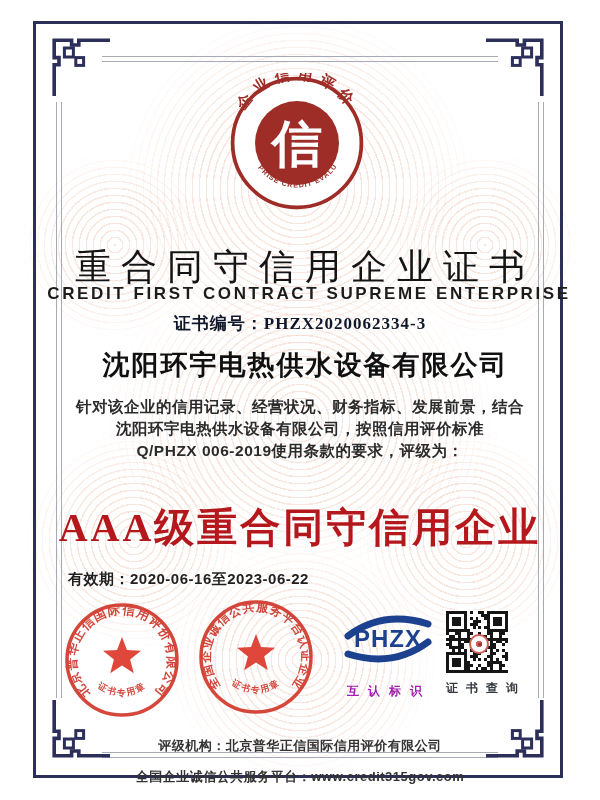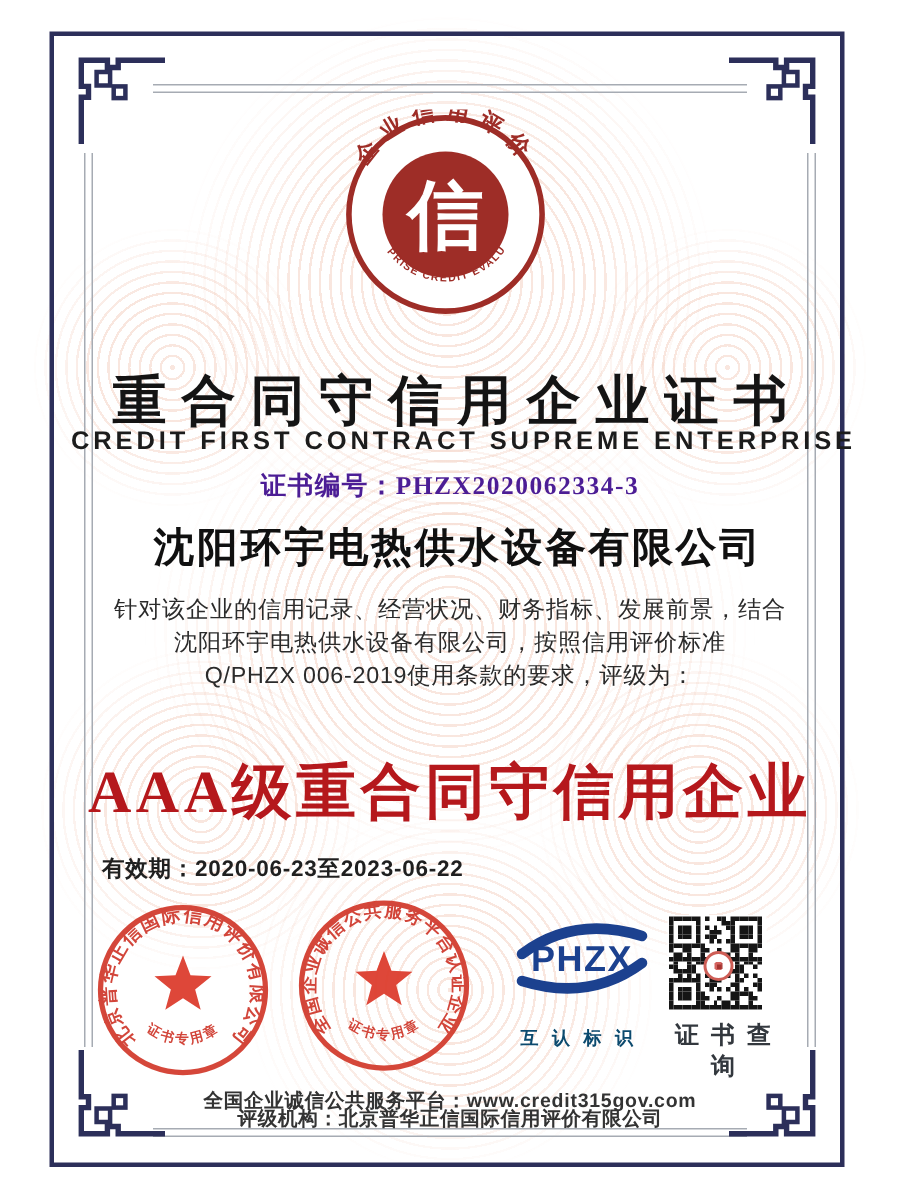"重合同守信用企业证书" .title { font-weight: 700 -> 400 }
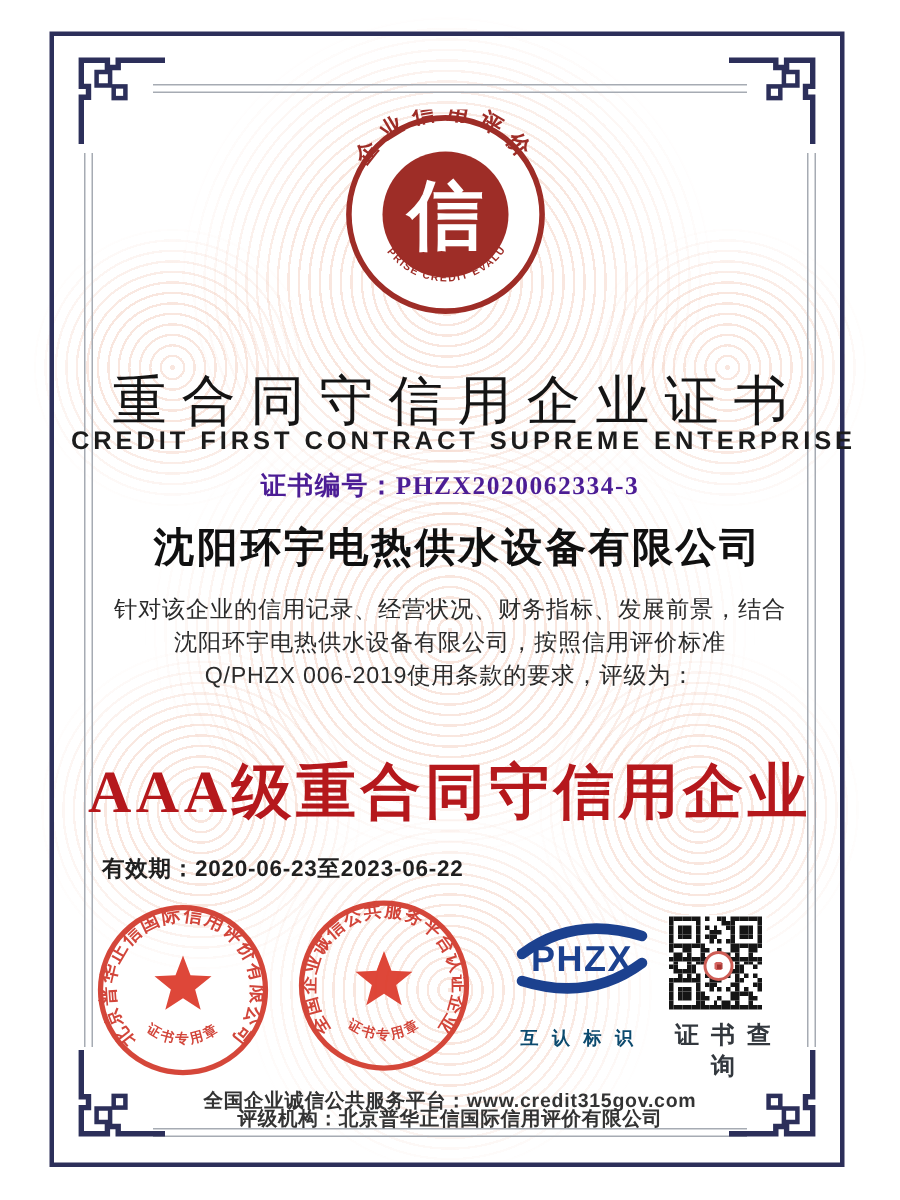"证书编号：PHZX2020062334-3" .certno { color: #4c1d95 -> #0f172a }
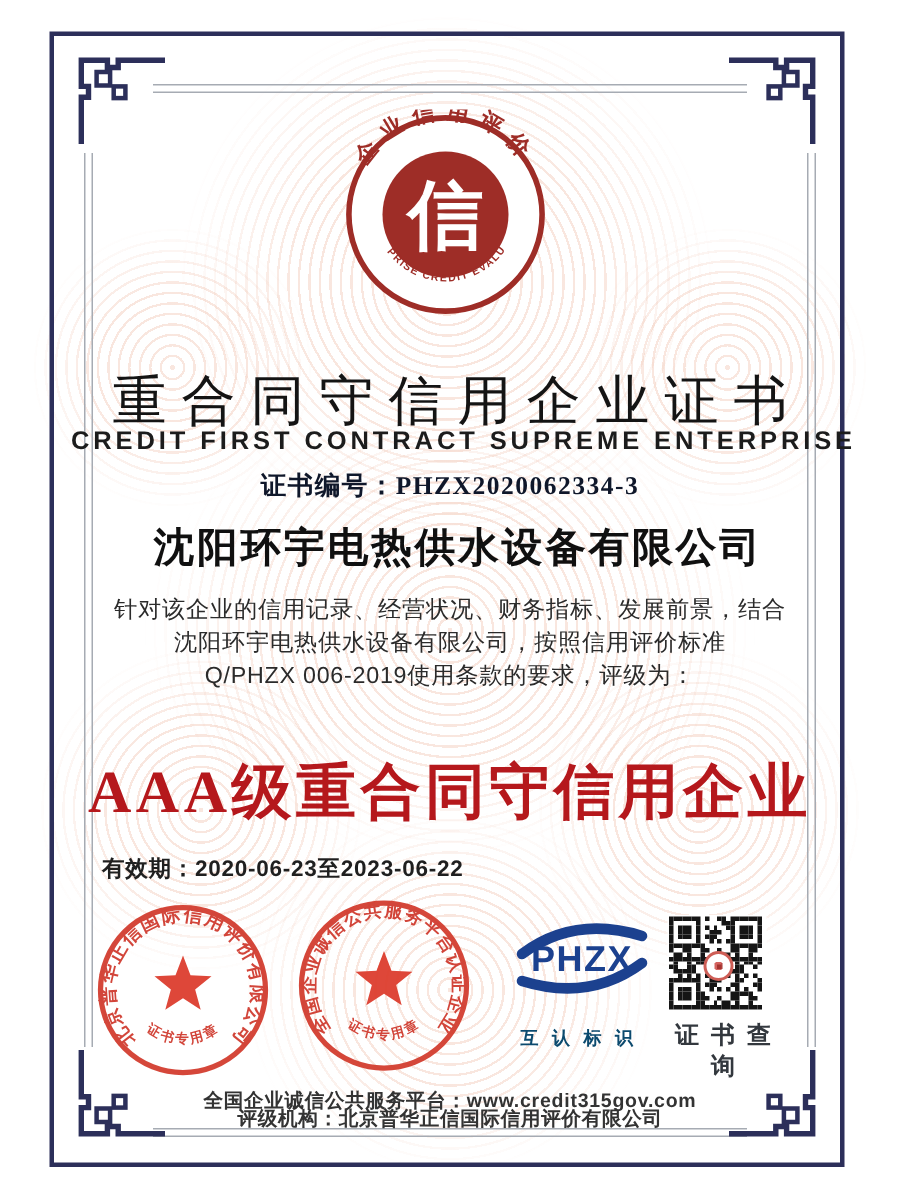"针对该企业的信用记录、经营状况、财务指标、发展前景，结合" .bodytext { font-weight: 400 -> 700 }
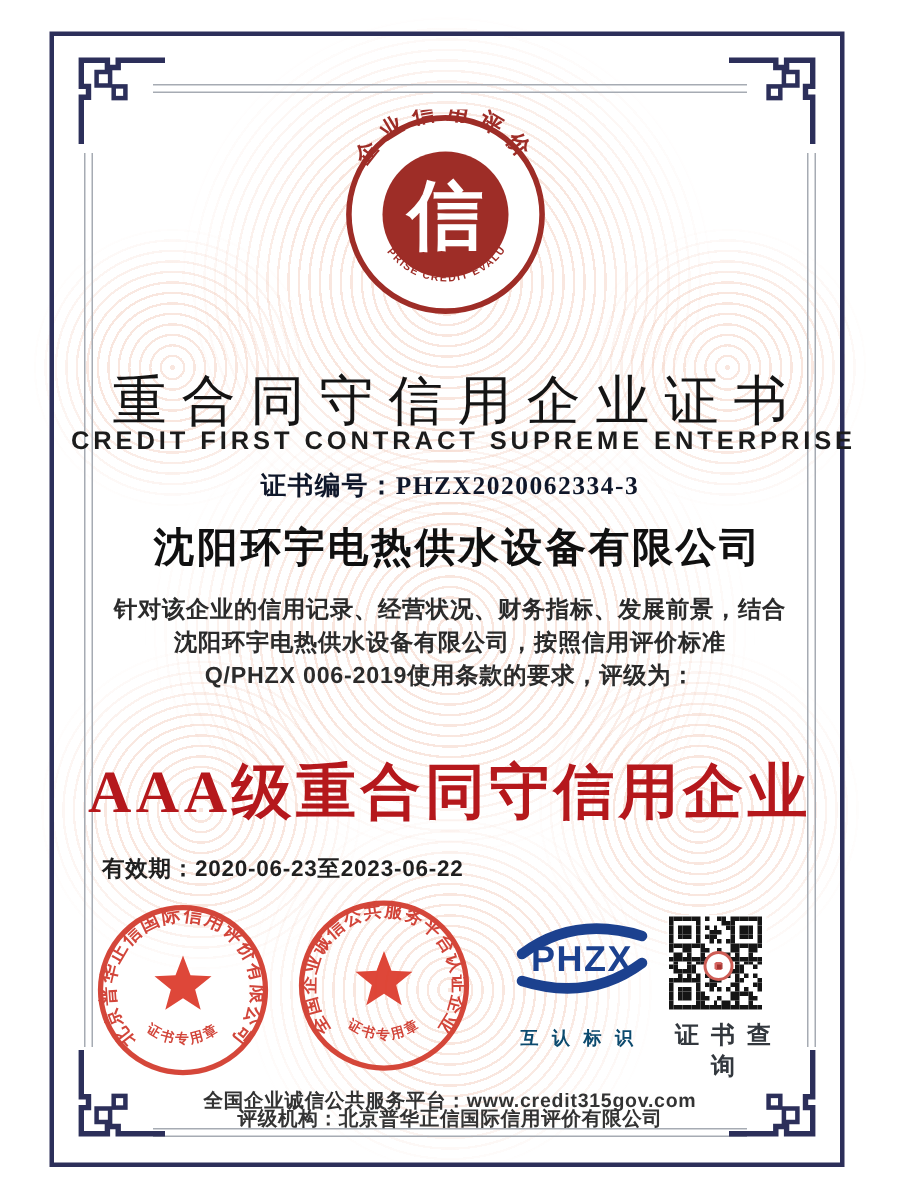"2020-06-23至2023-06-22" span { text: 2020-06-23 -> 2020-06-16 }
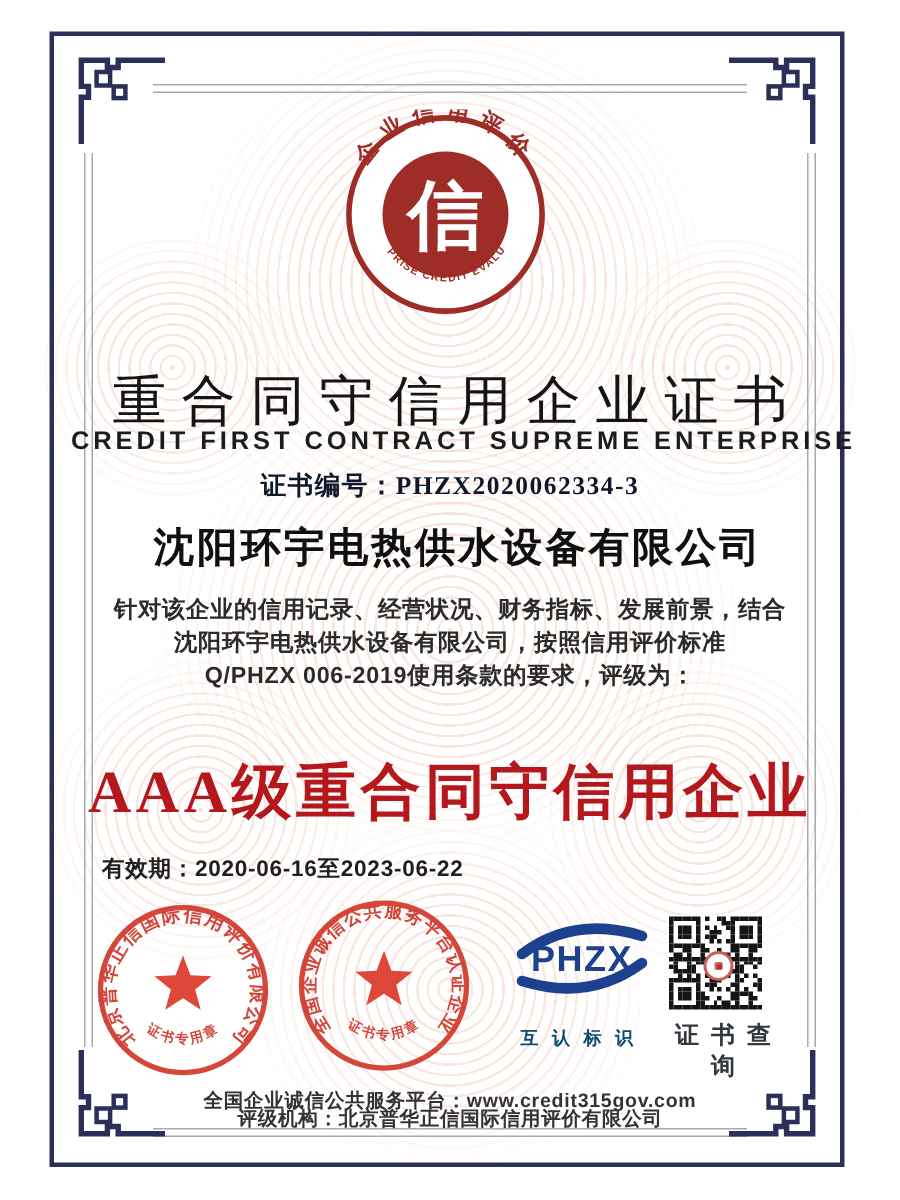"互认标识" .phzx-caption { color: #0c4a6e -> #a21caf }
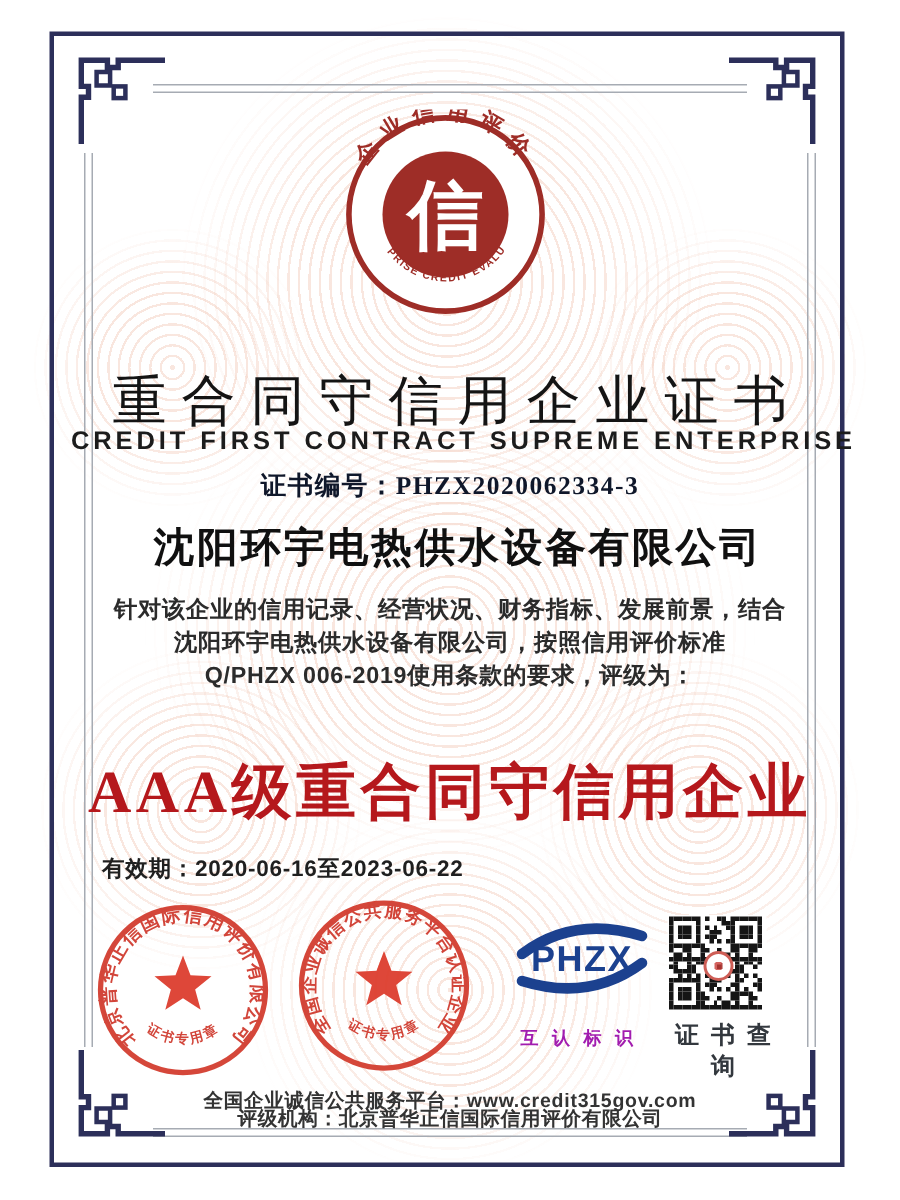"证书查询" .qr-caption { font-size: 16px -> 12px }
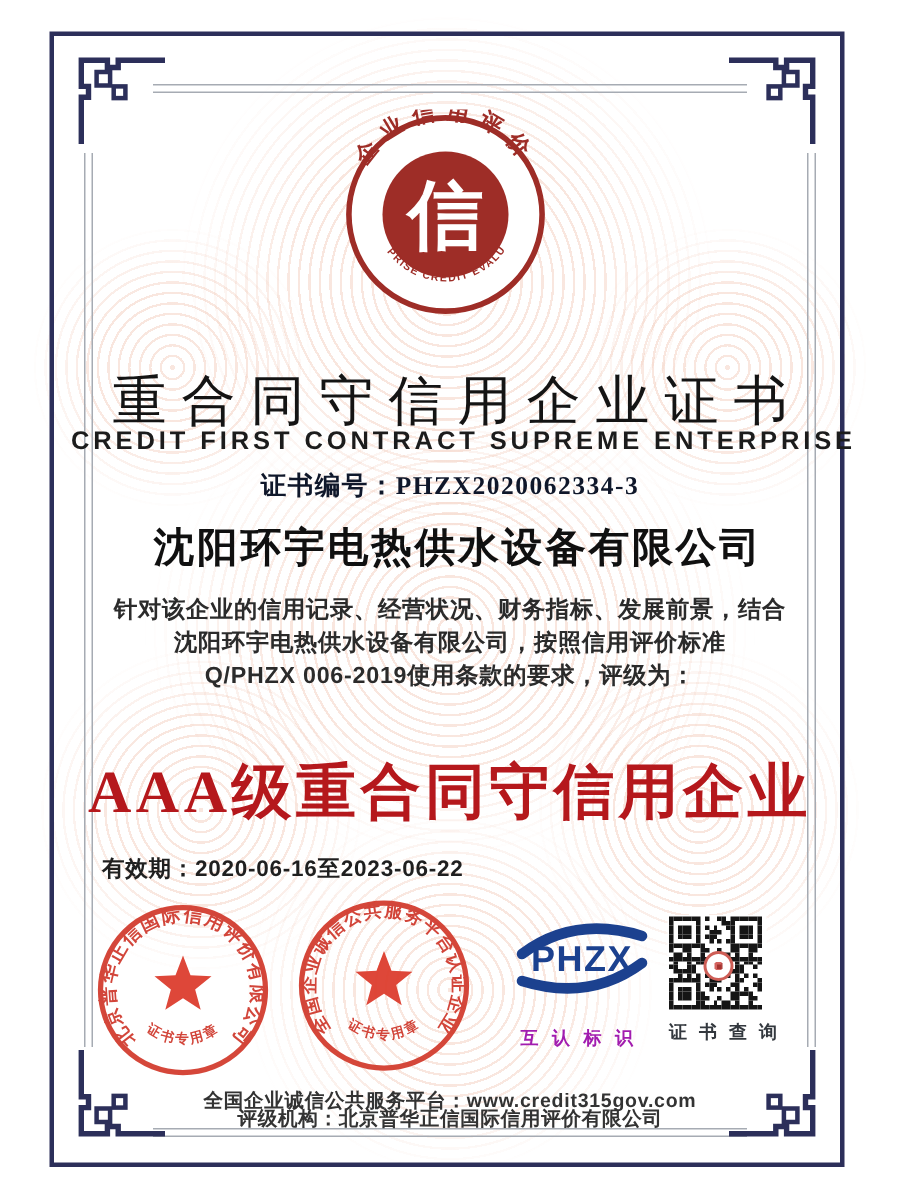"全国企业诚信公共服务平台：www.credit315gov.com" .footer2 { top: 725px -> 768px }
